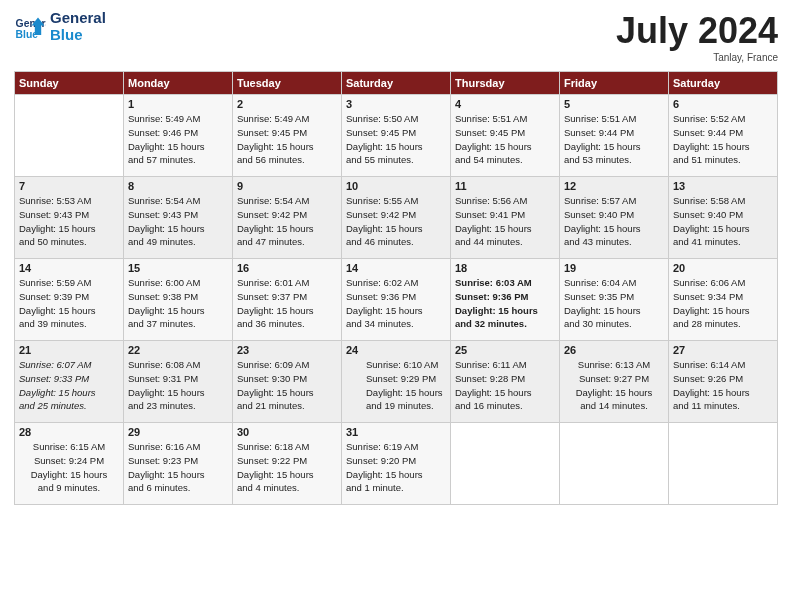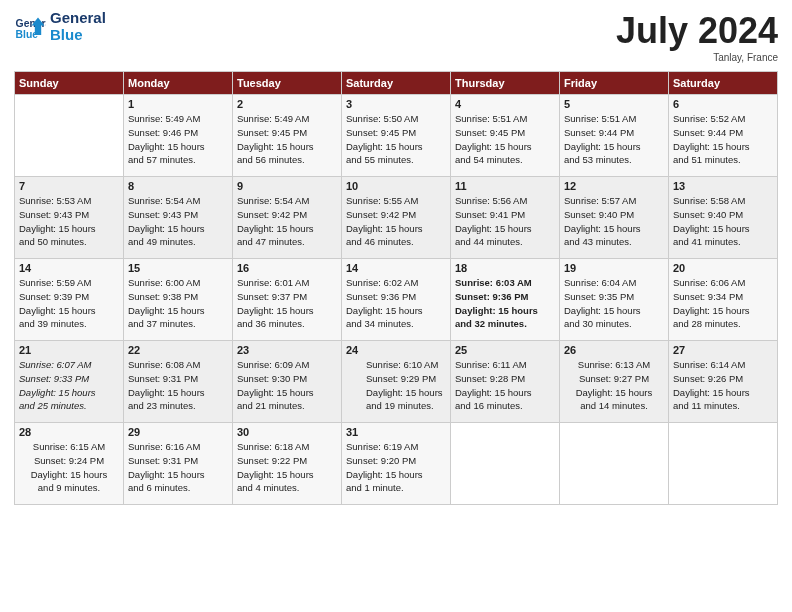"Sunrise: 6:16 AM" div.cell-info { text: 9:31 -> 9:23 }
